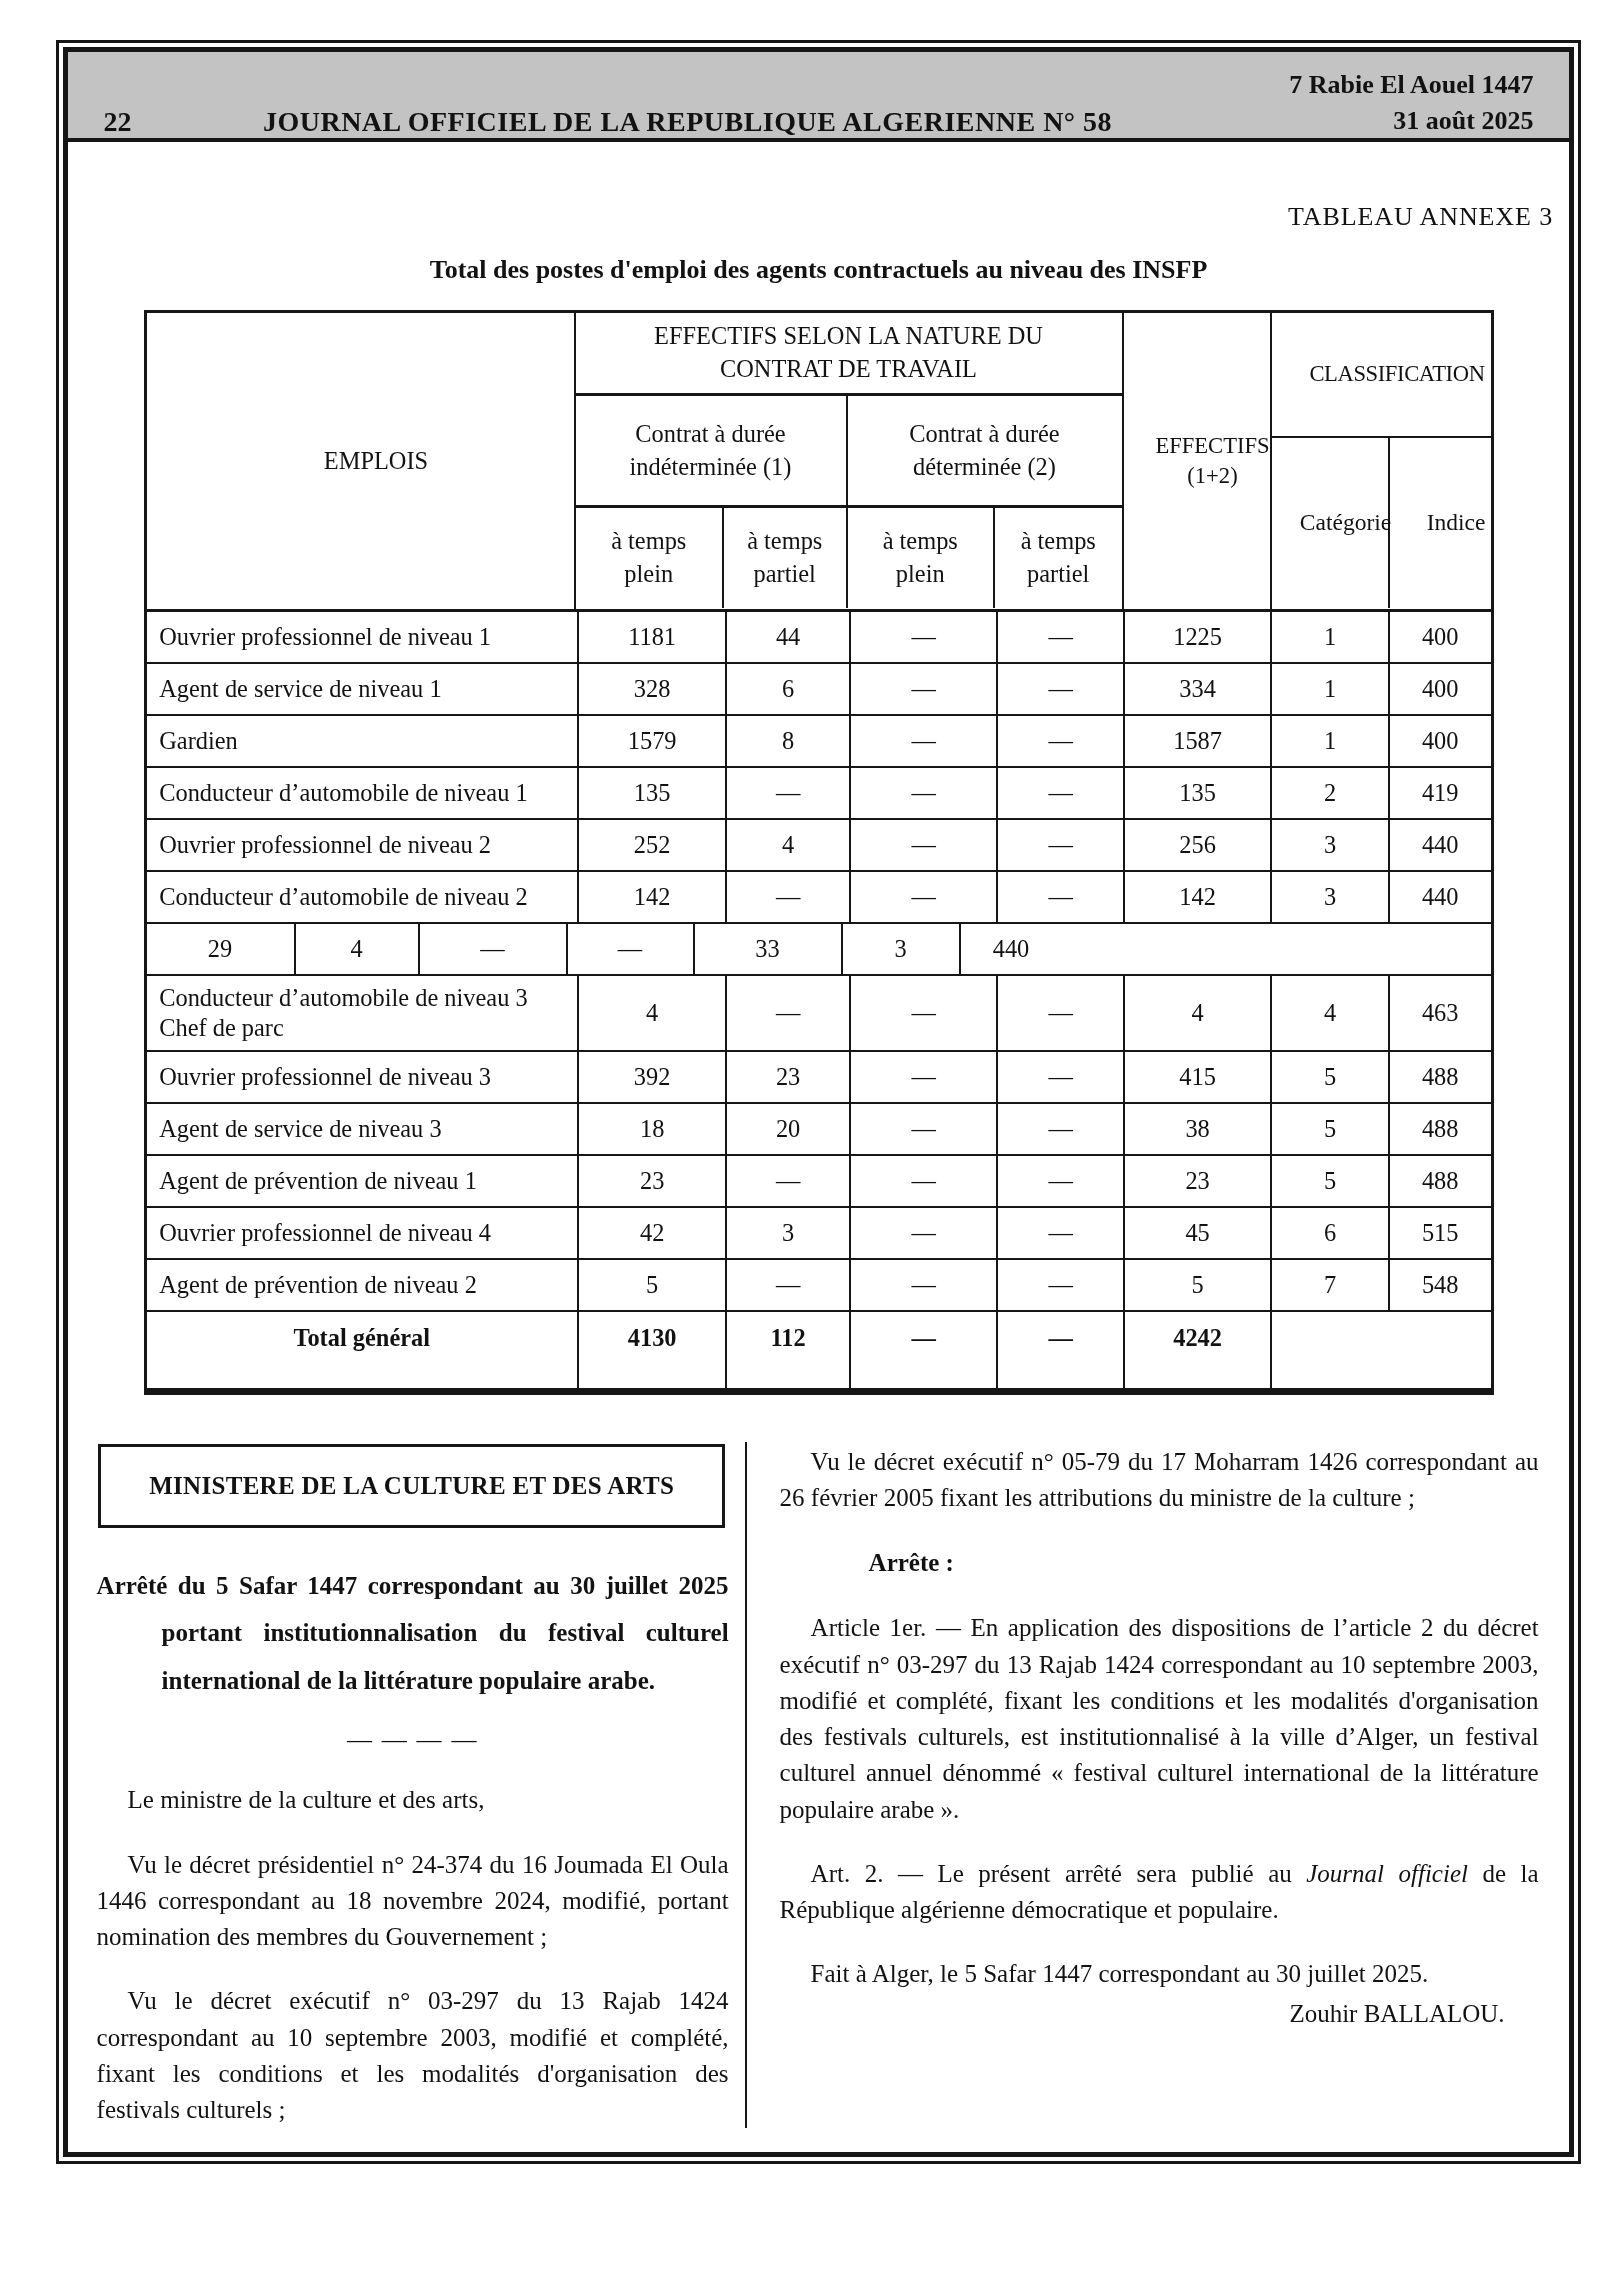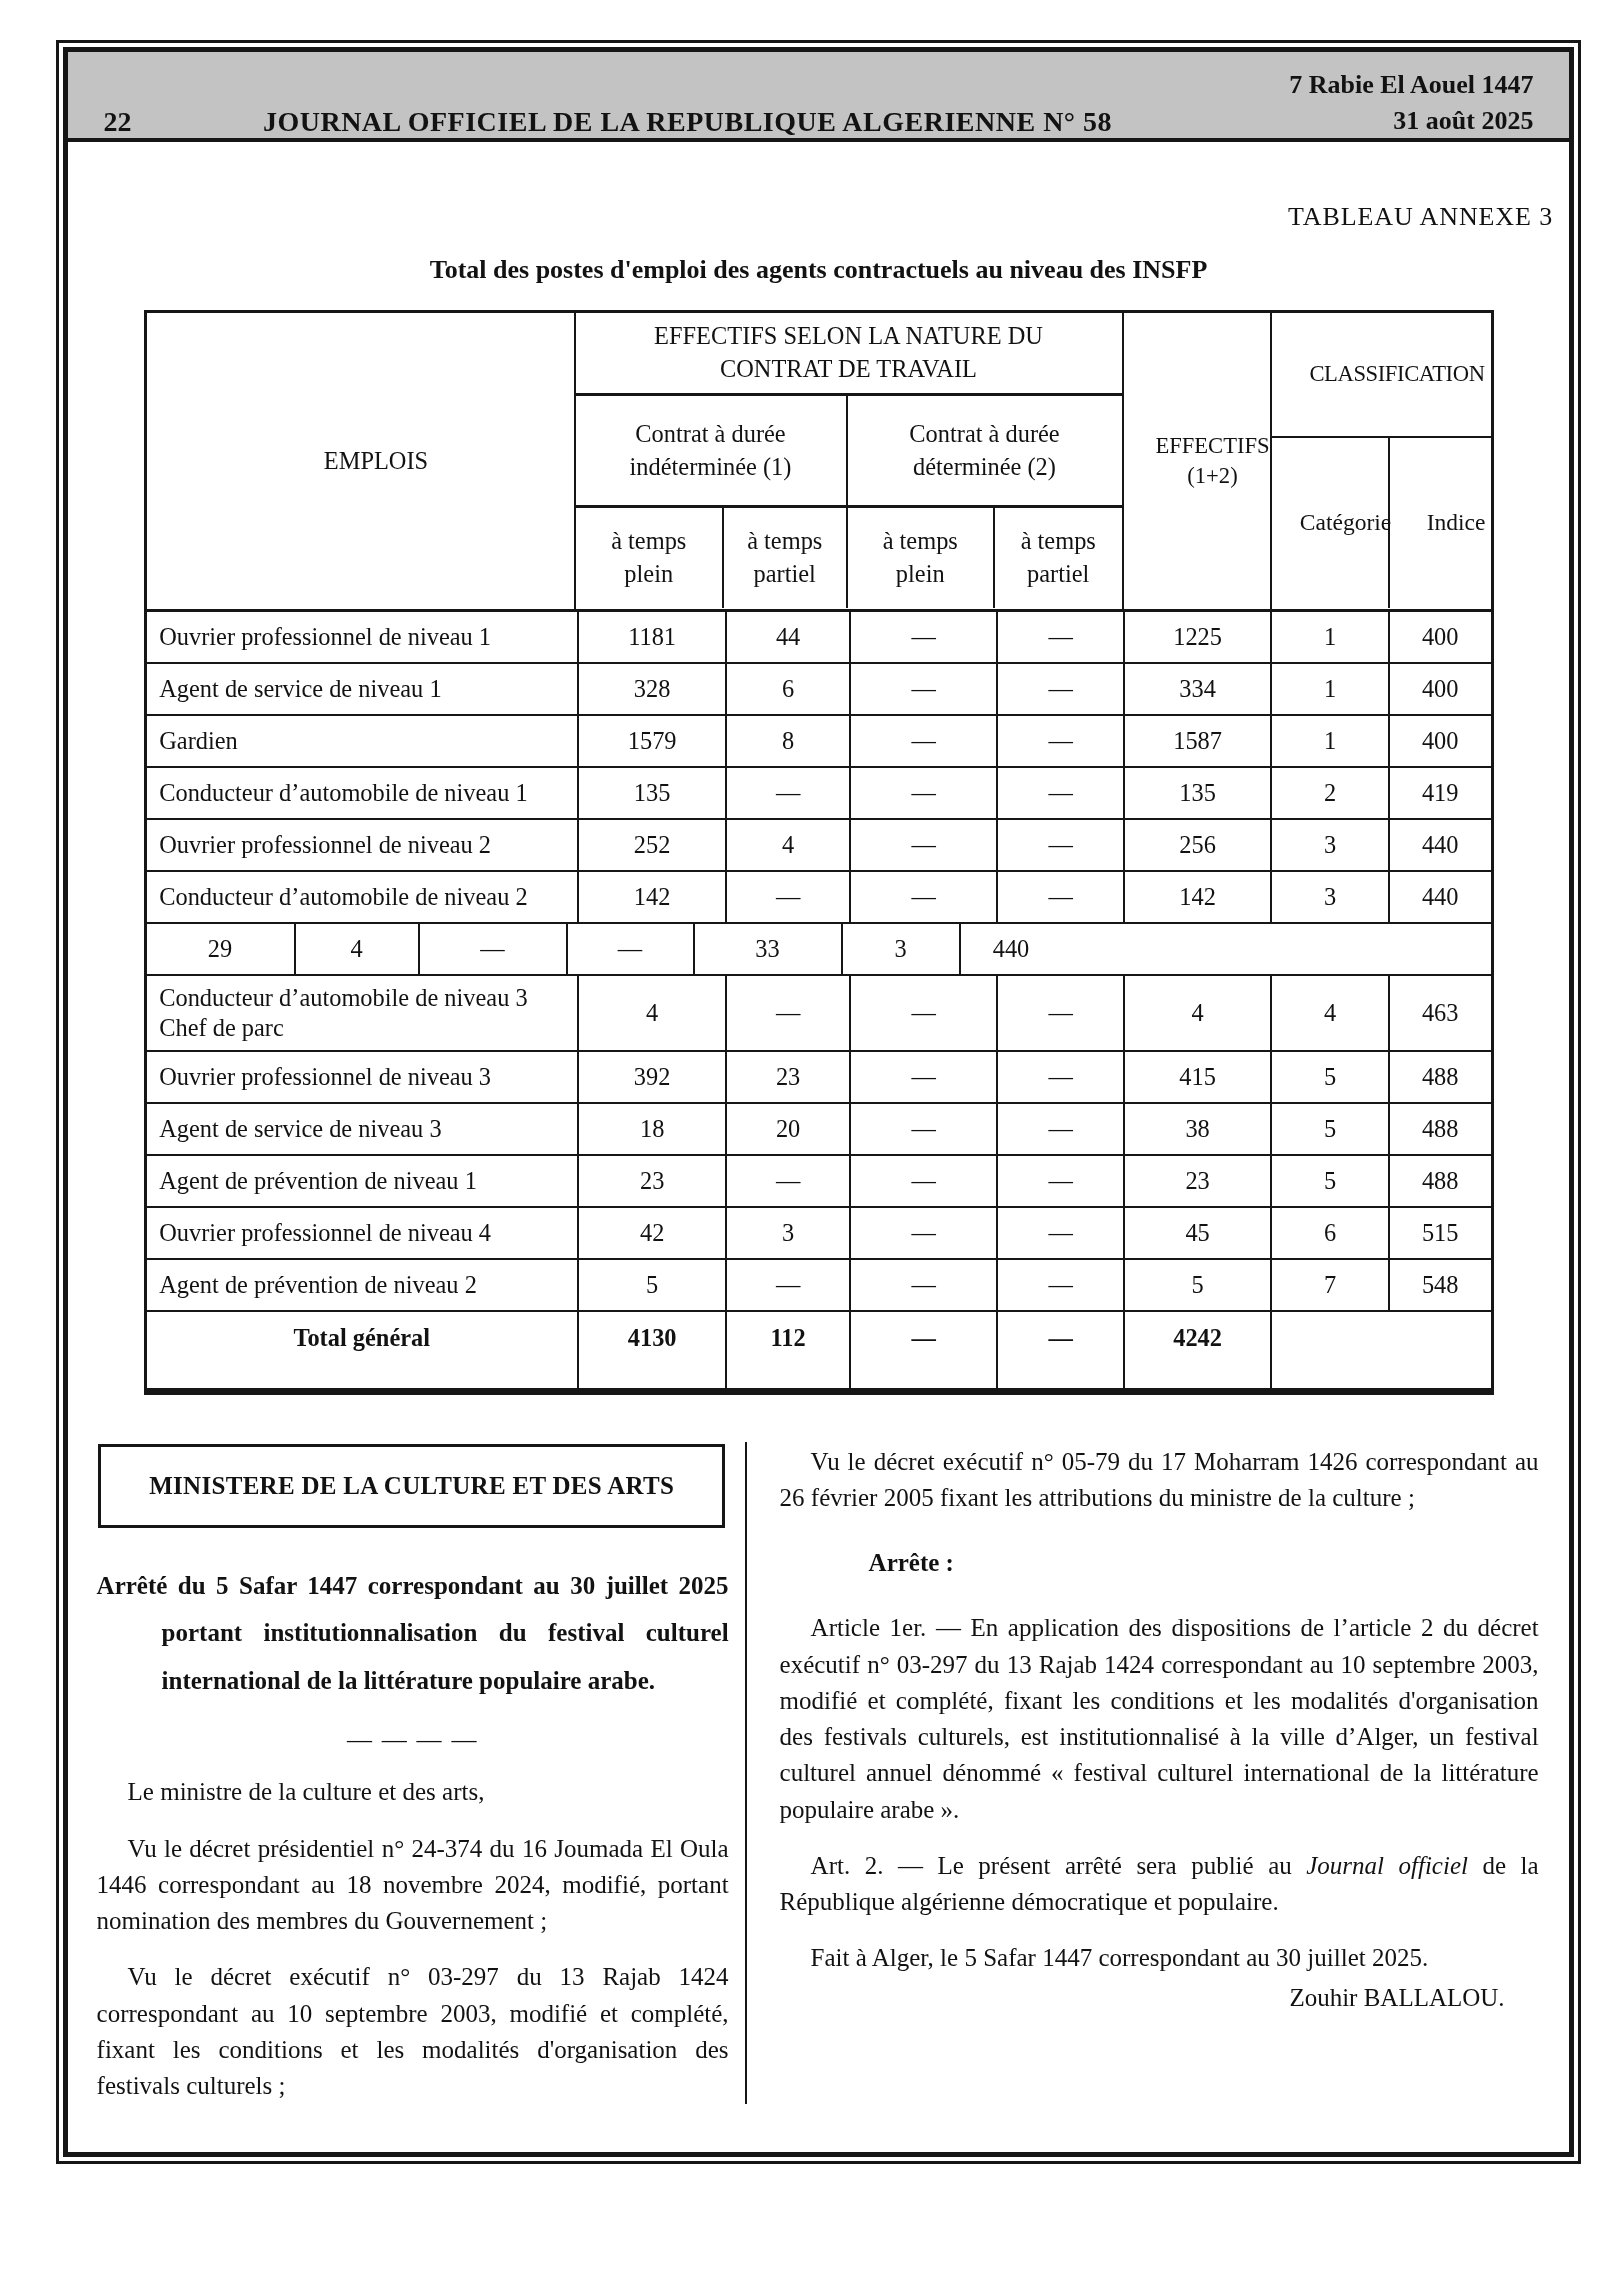"Article 1er. — En application" .para { margin-top: 20px -> 28px }
